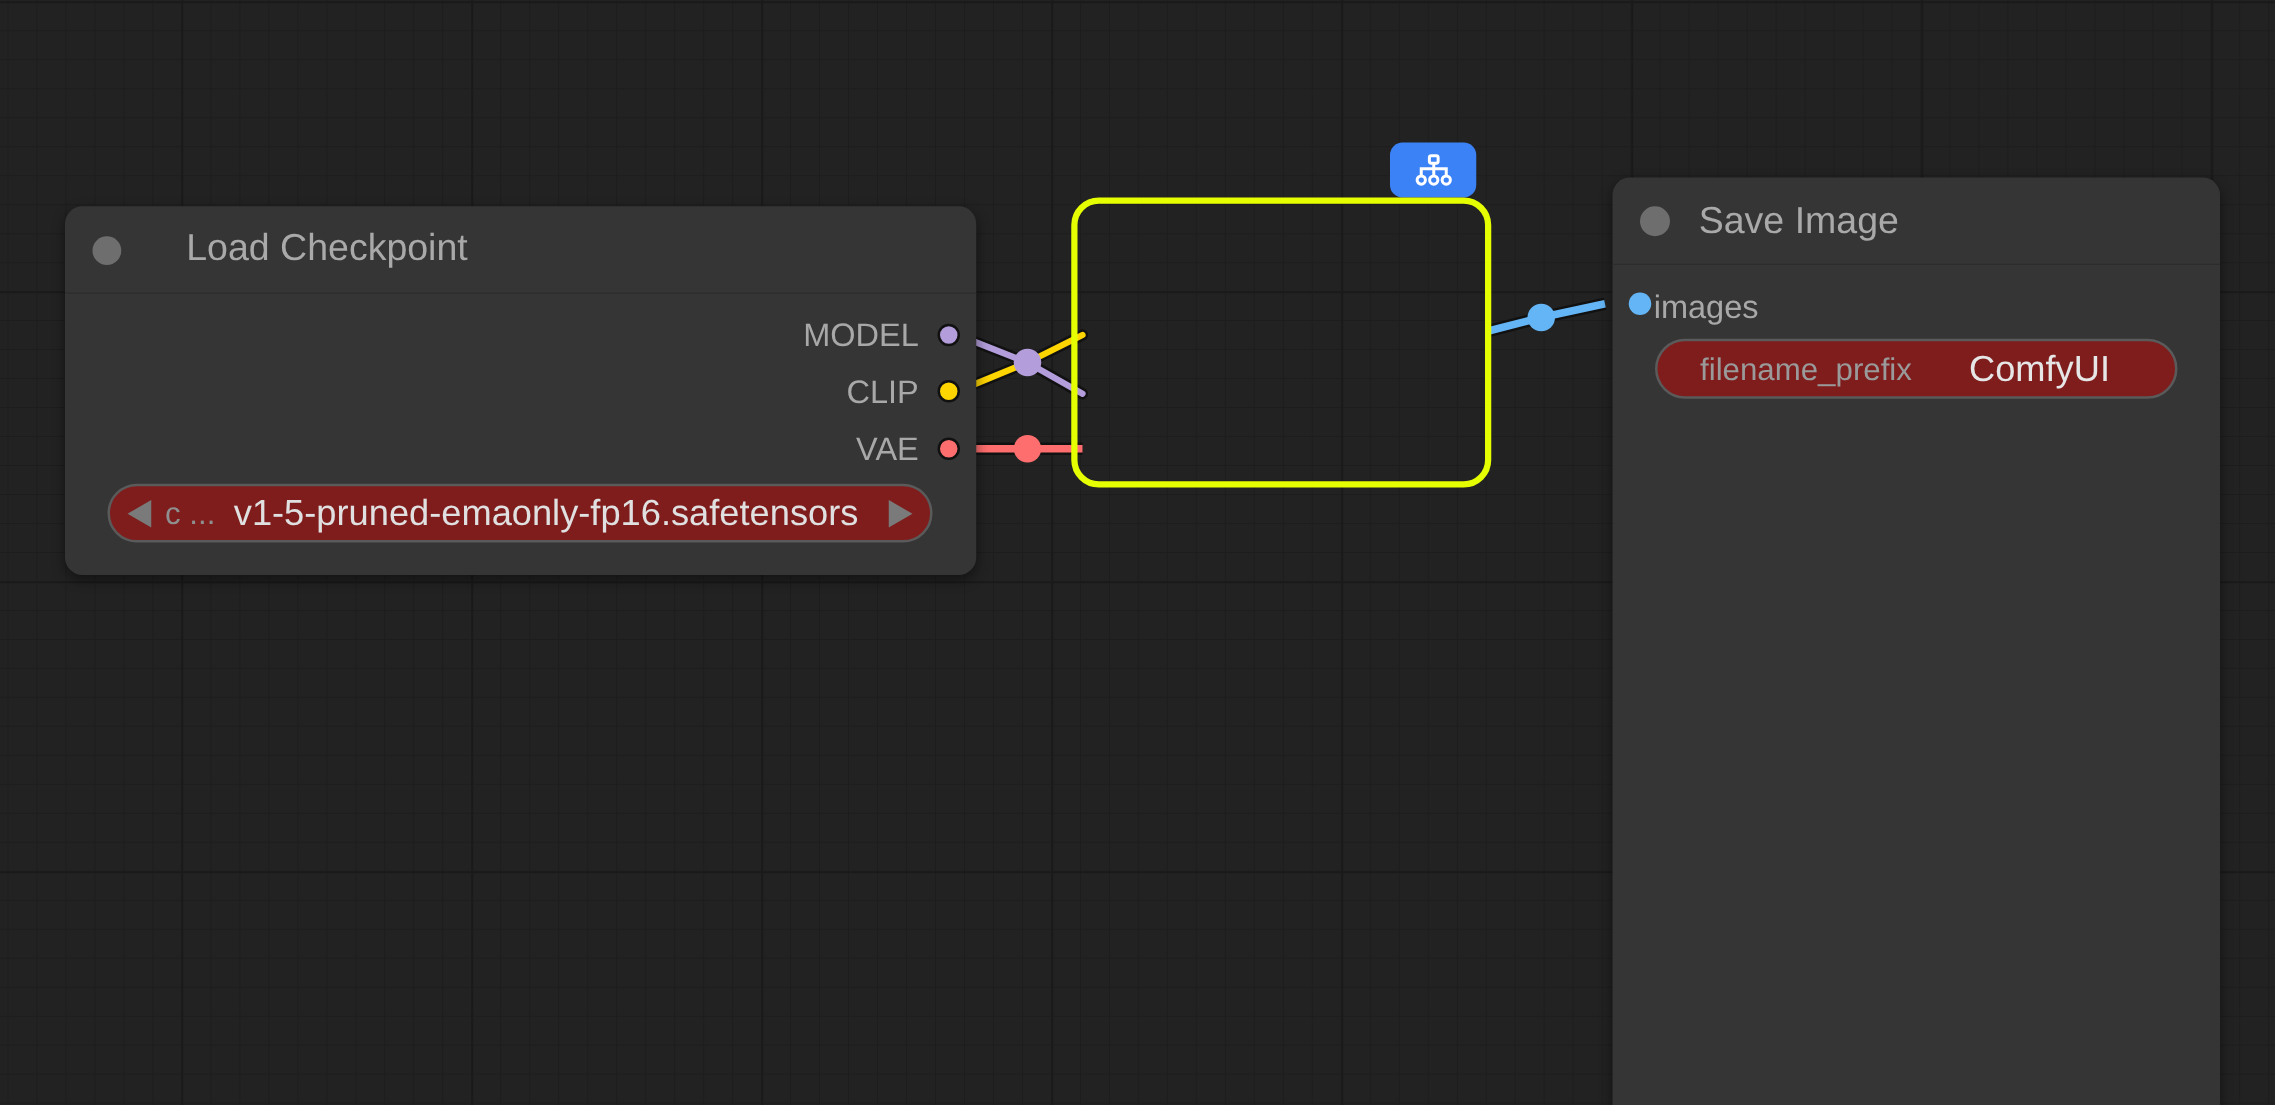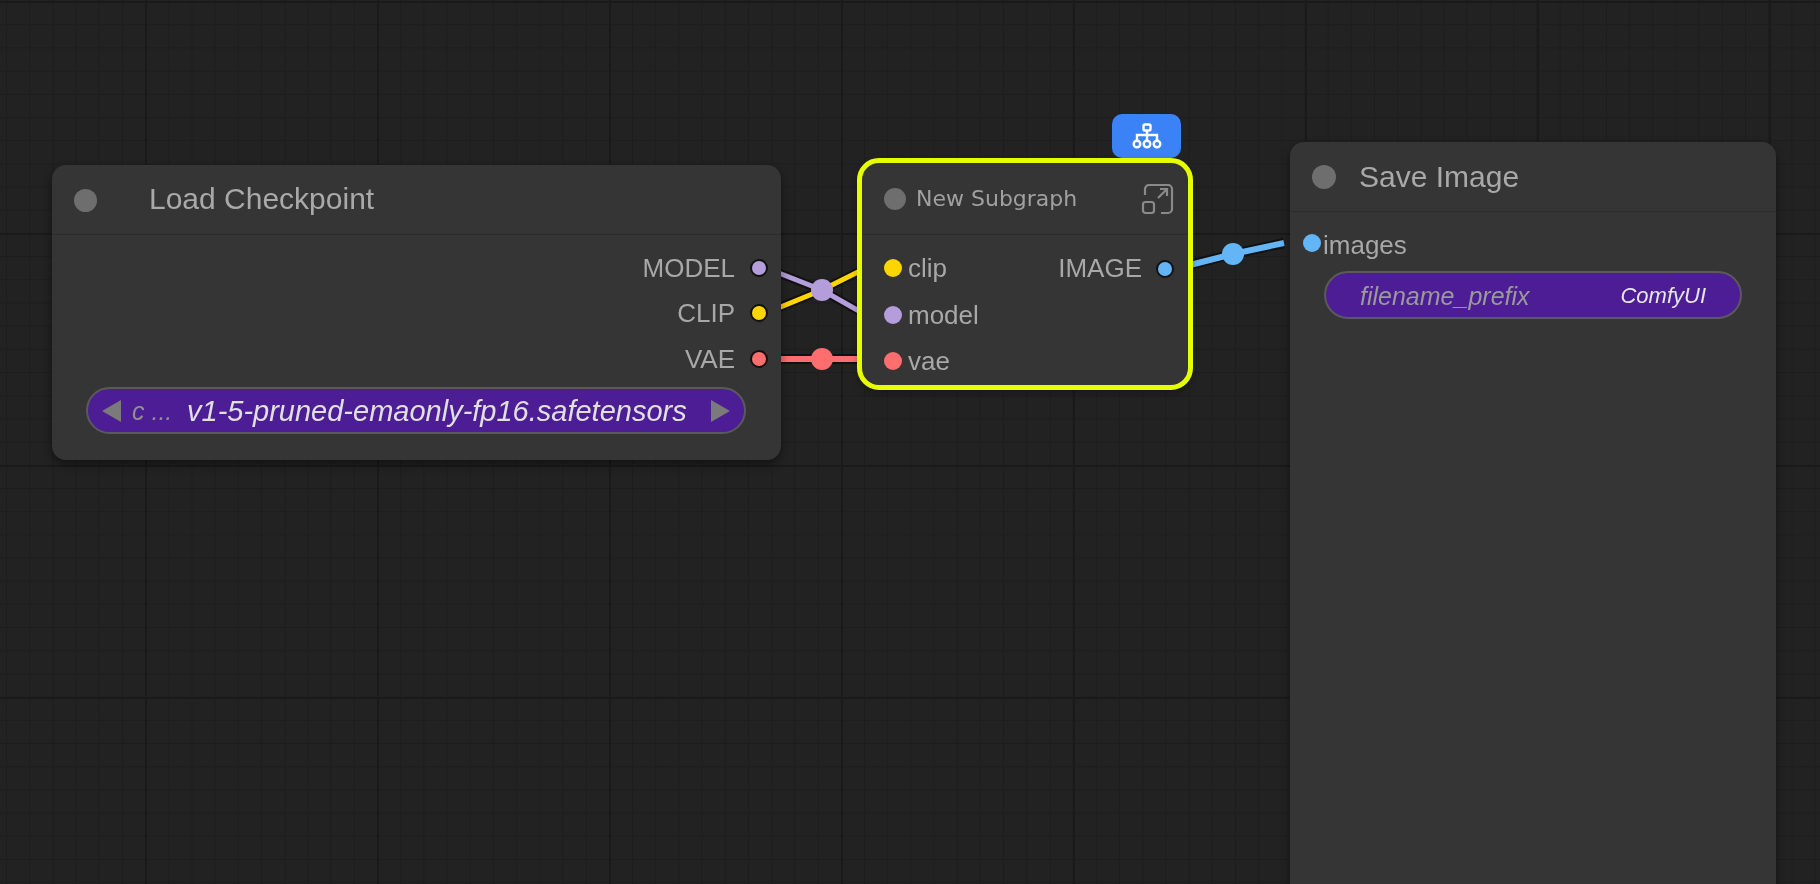"New Subgraph" div.node { html: <div> <div> <div></div> <div>New Subgraph</div> <svg> <path></path> <rect></rect> <path></path> </svg> </div> <div></div> <div>clip</div> <div></div> <div>model</div> <div></div> <div>vae</div> <div>IMAGE</div> <div></div> </div> -> none }
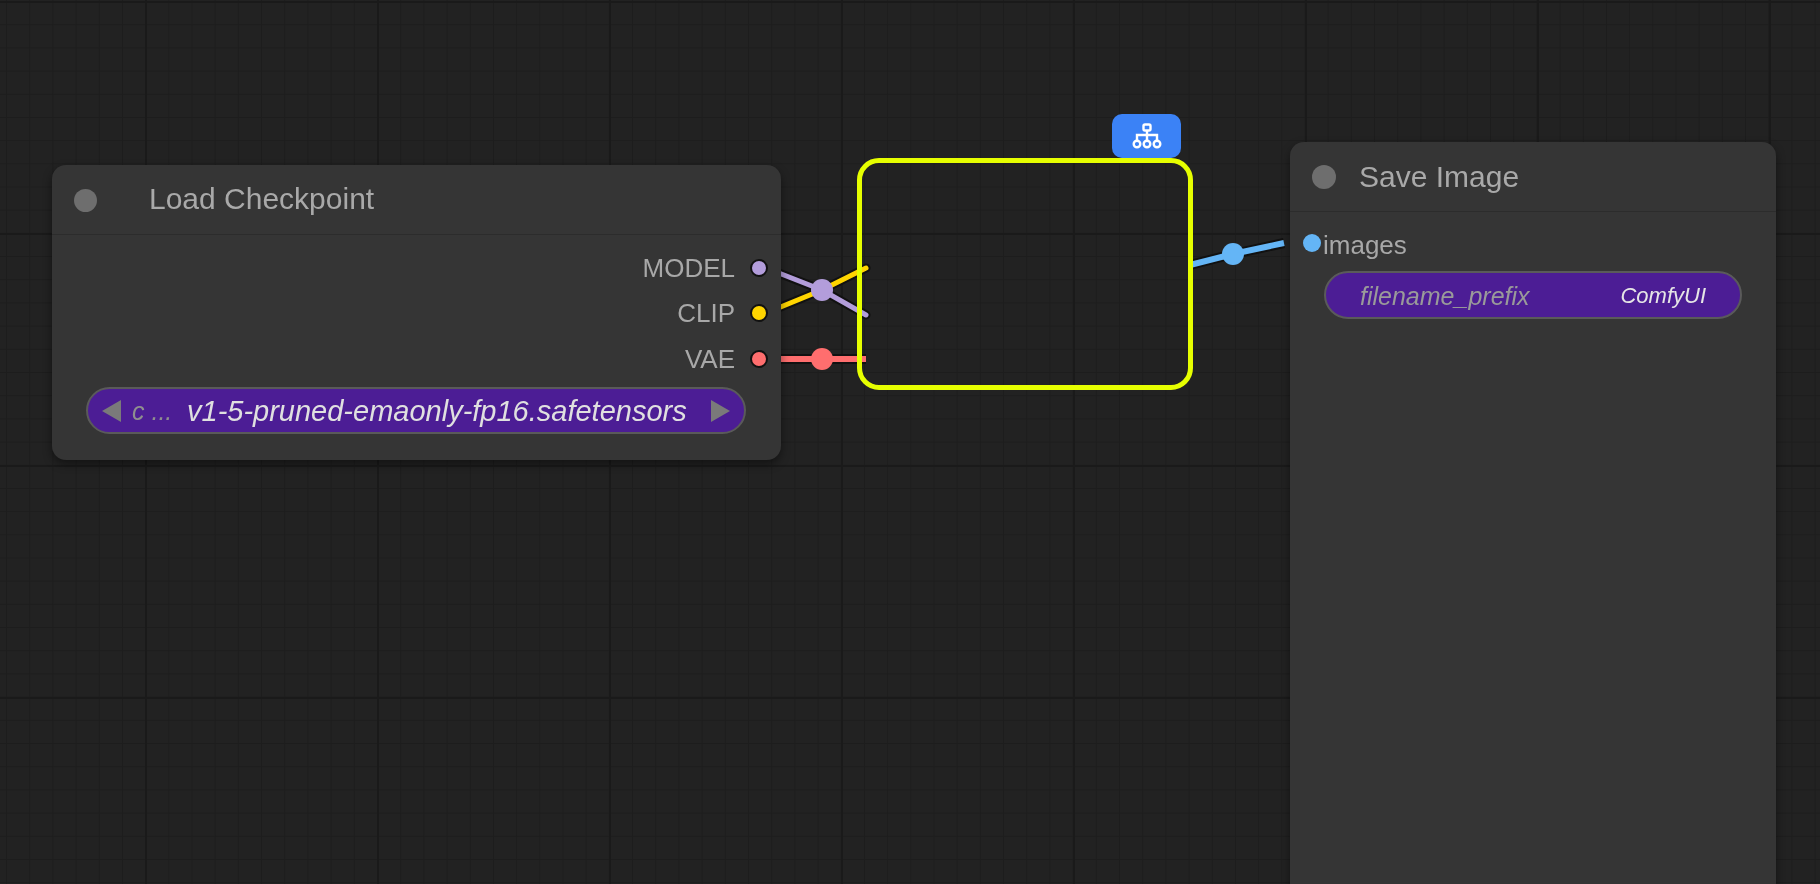"filename_prefix" .combo { background: #4c1d95 -> #7f1d1d; font-style: italic -> none }
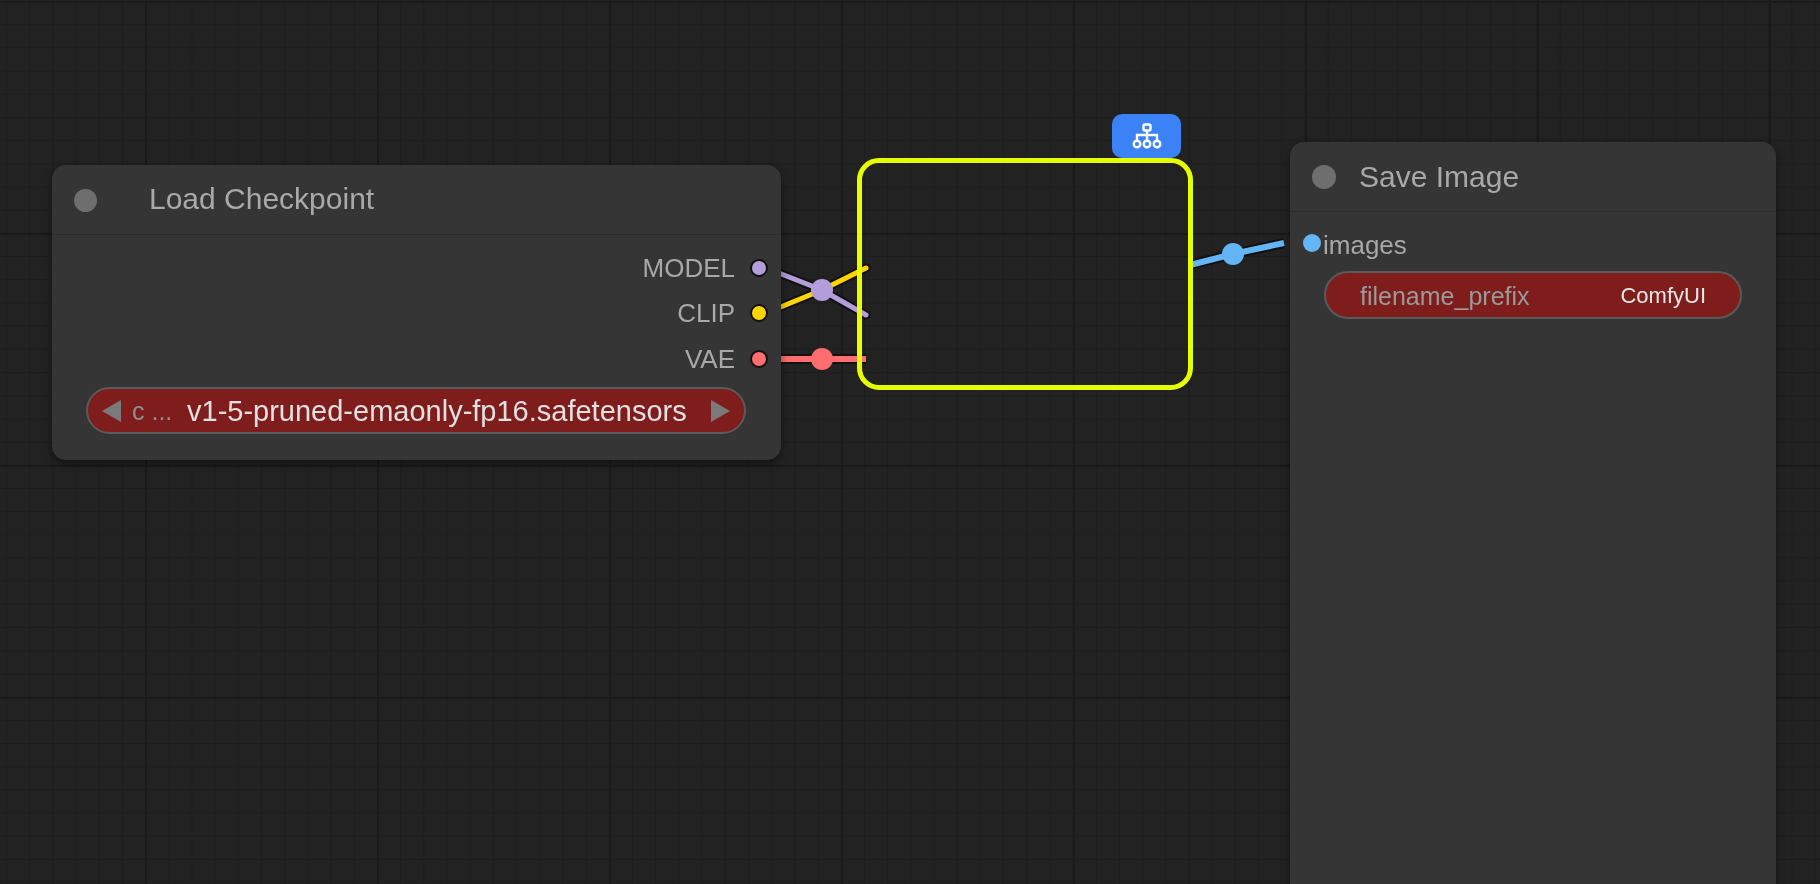"ComfyUI" span { font-size: 22px -> 29px; right: 34px -> 52px }
